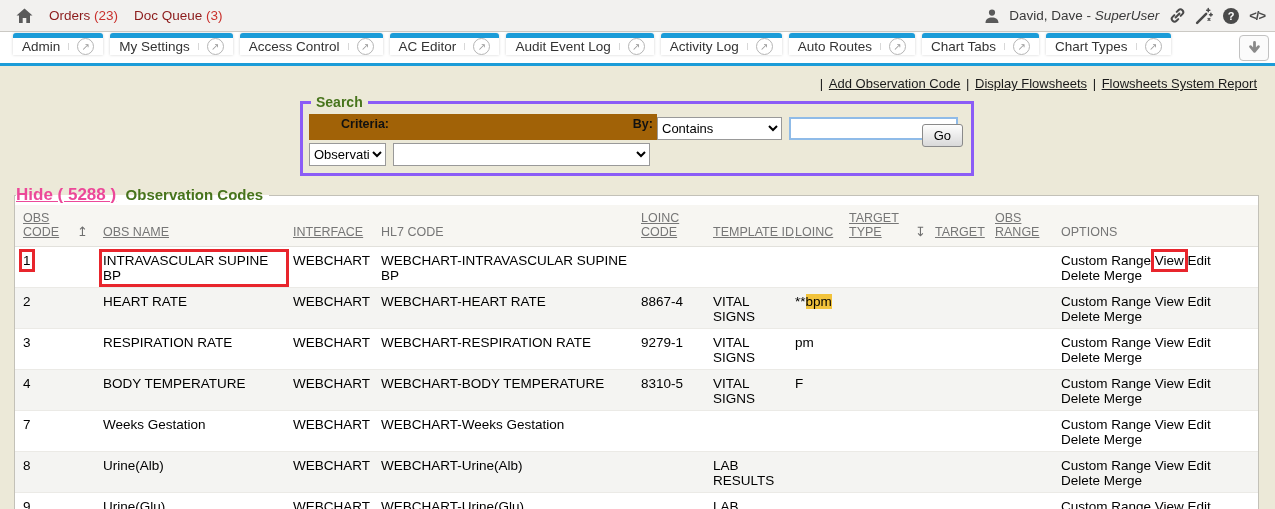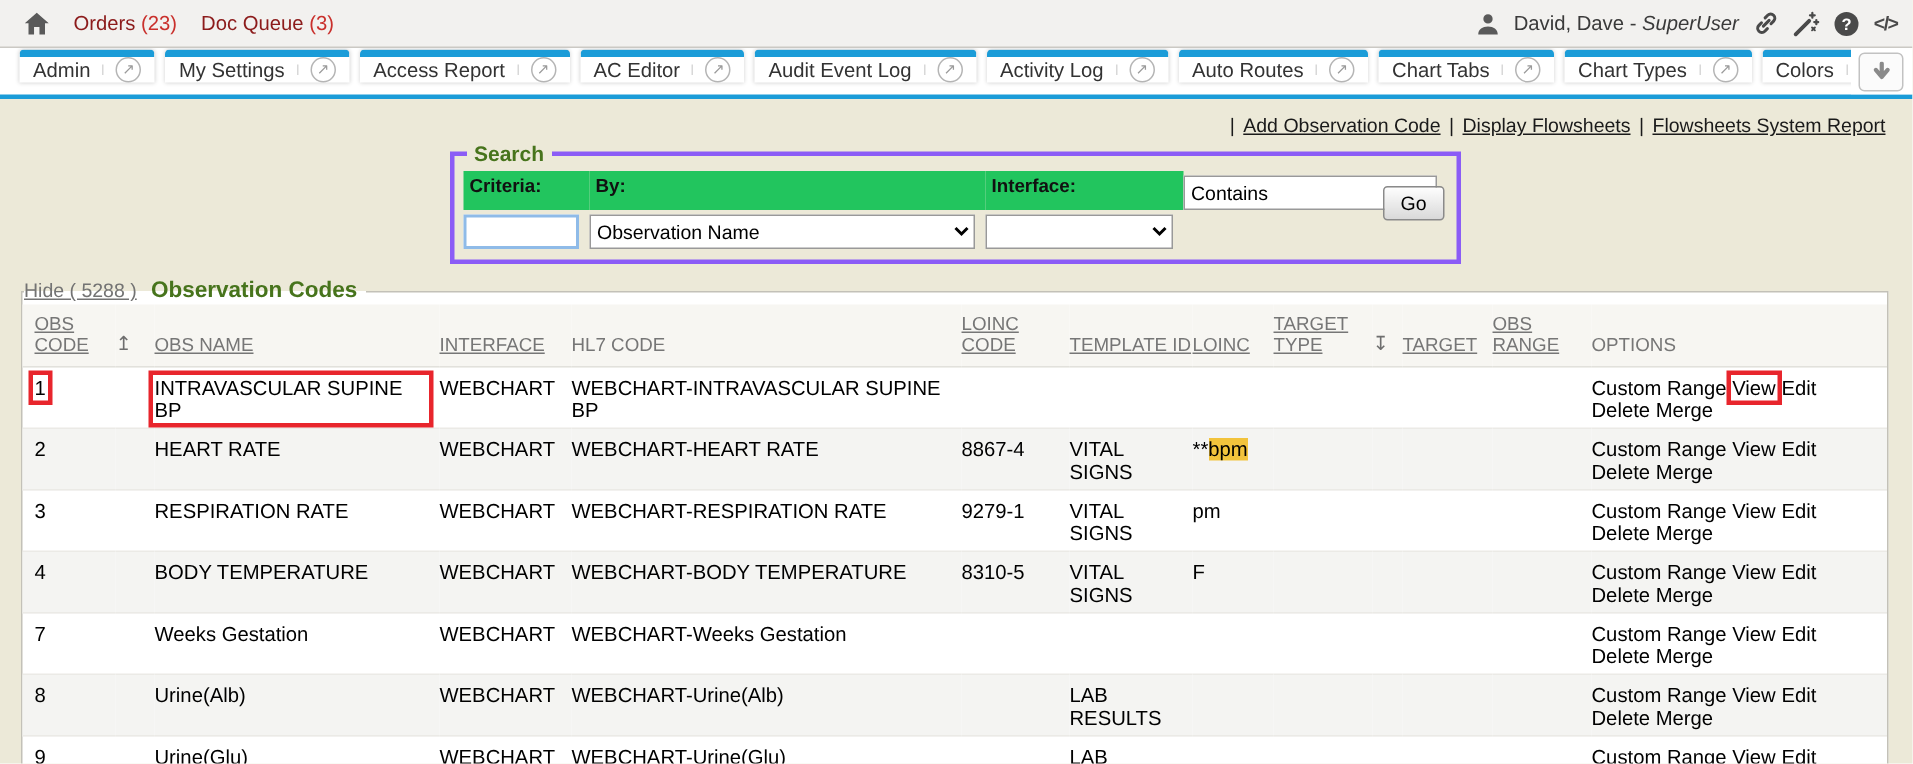"Access Report" span.tab-label { text: Report -> Control }
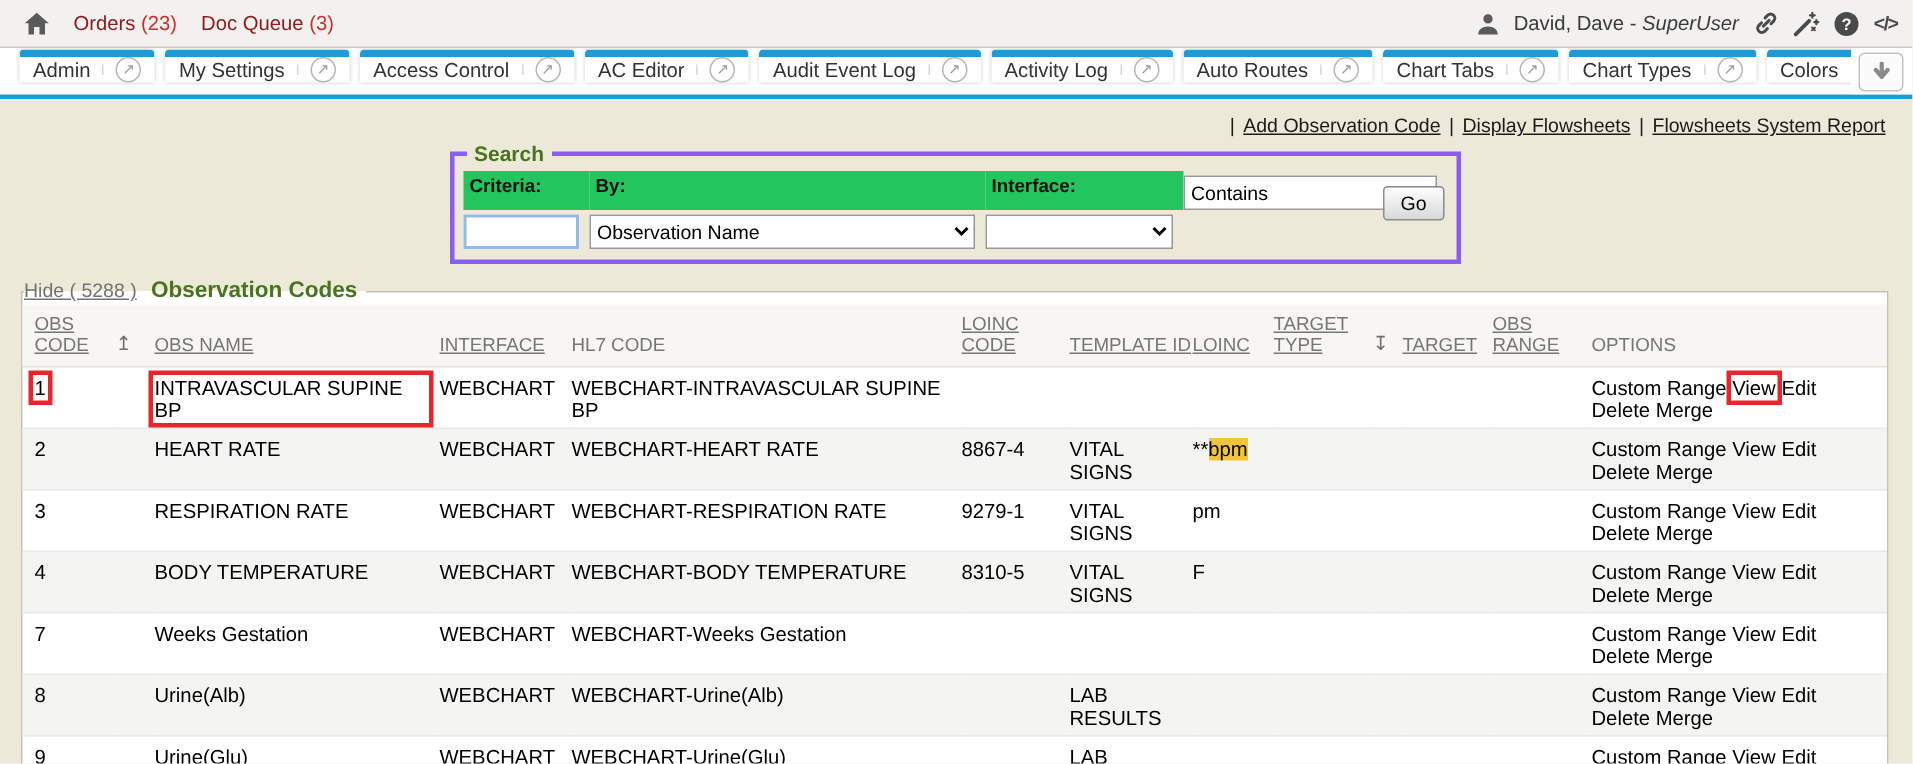"Colors" div.tab { html: <div> <span>Colors</span> <span></span> <span>↗</span> </div> -> none }
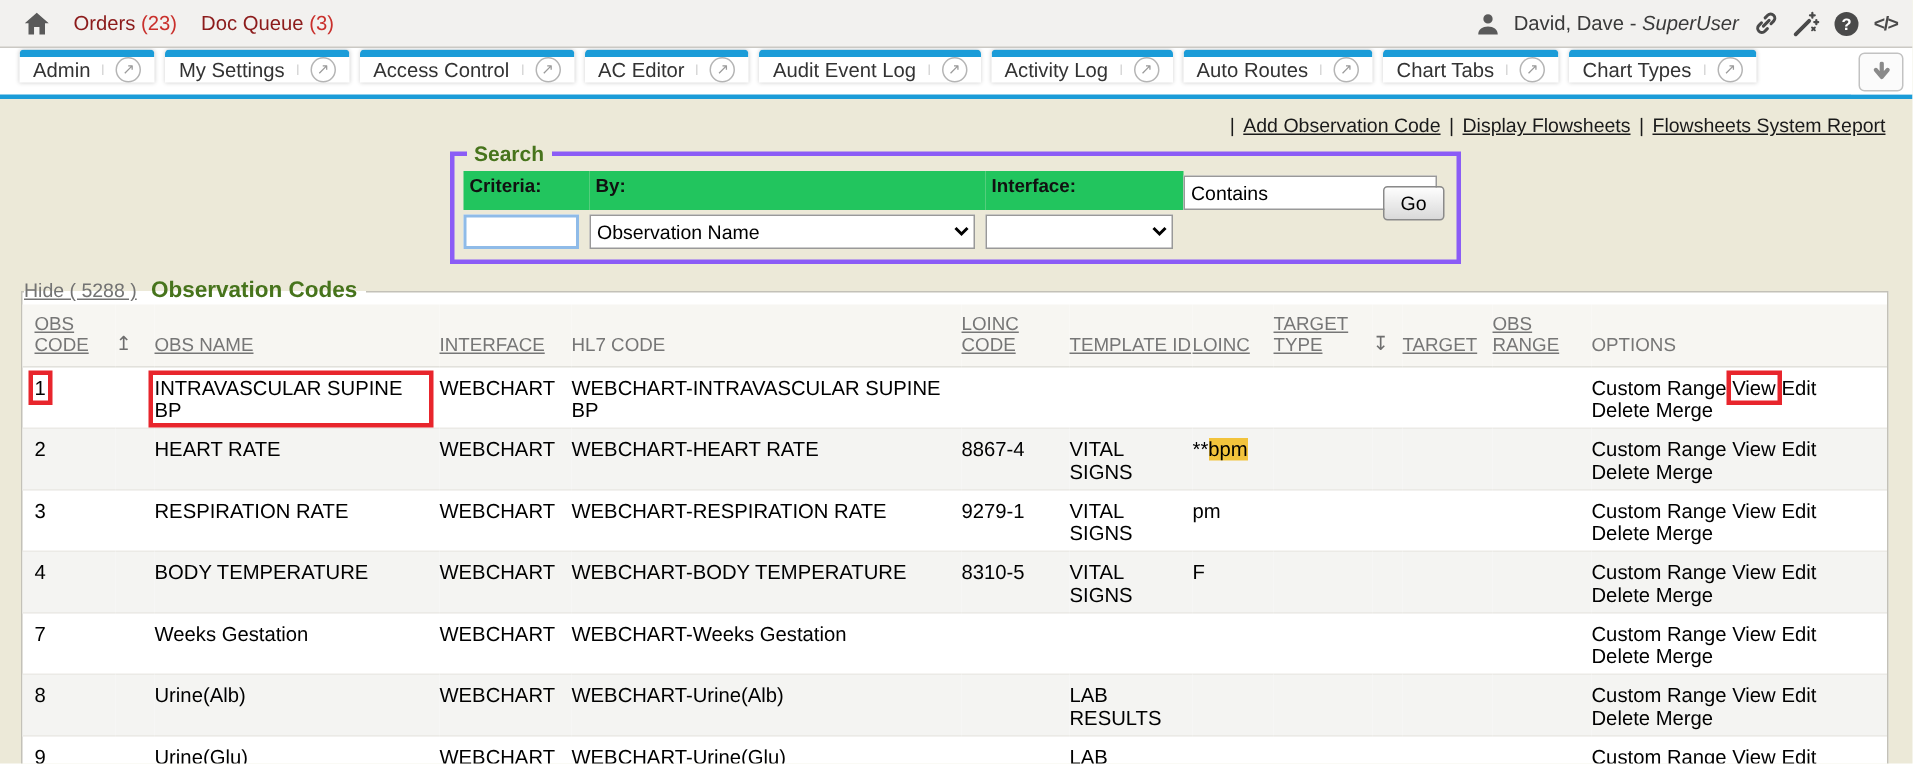"Criteria:" .s-label { background: #22c55e -> #a16207; text-align: none -> right }
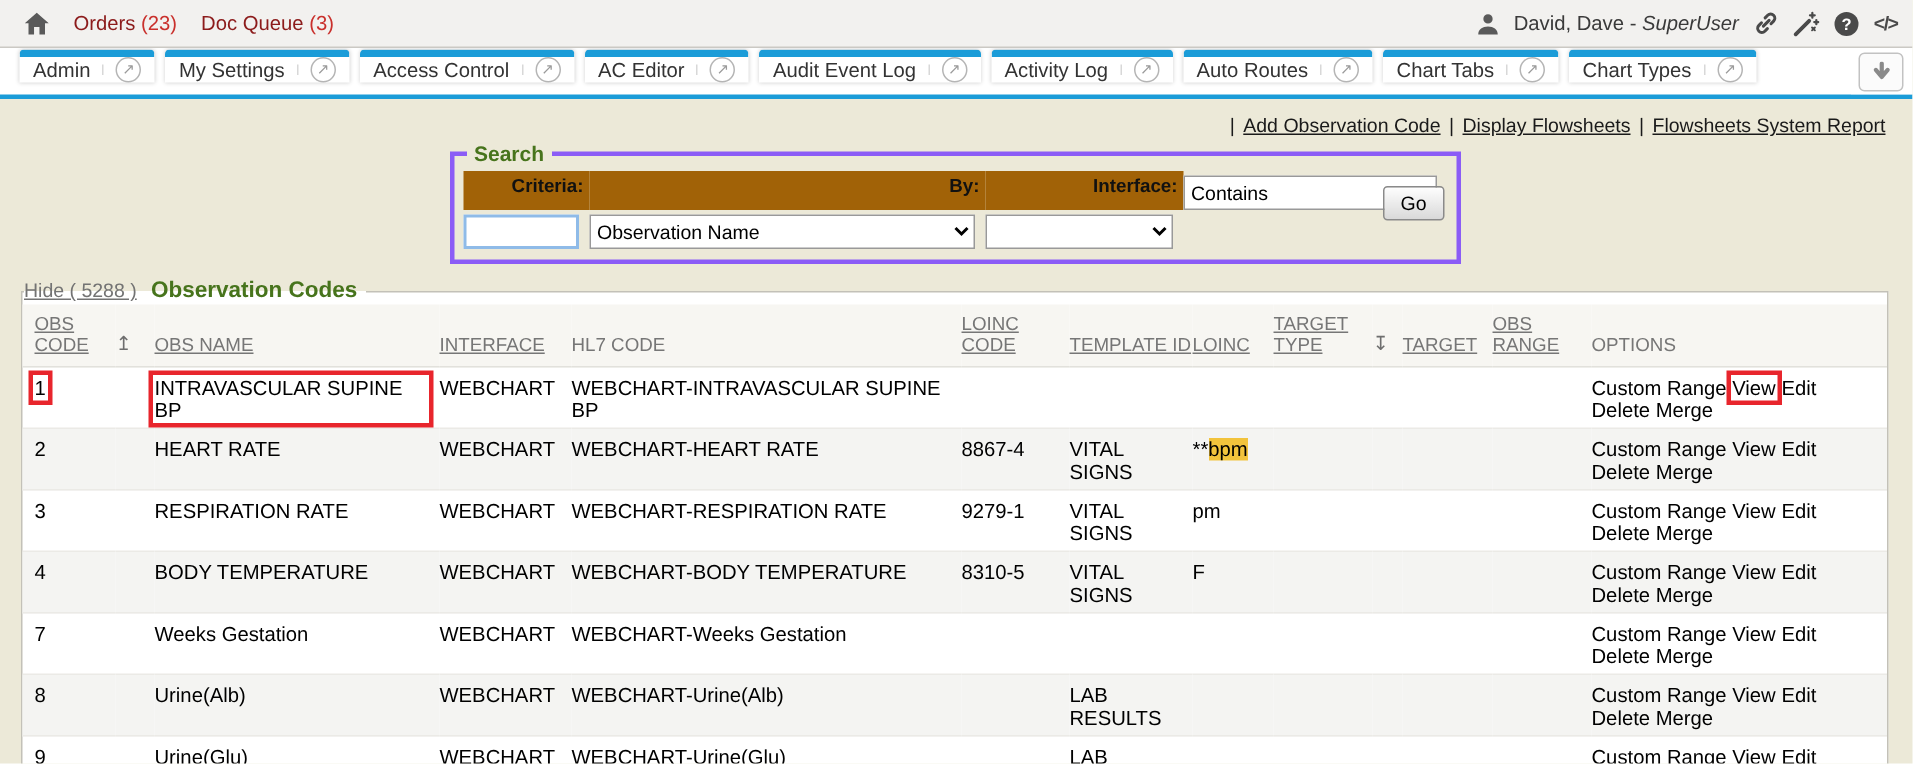"Interface:" div.s-label { html: <div>Interface:</div> -> none }
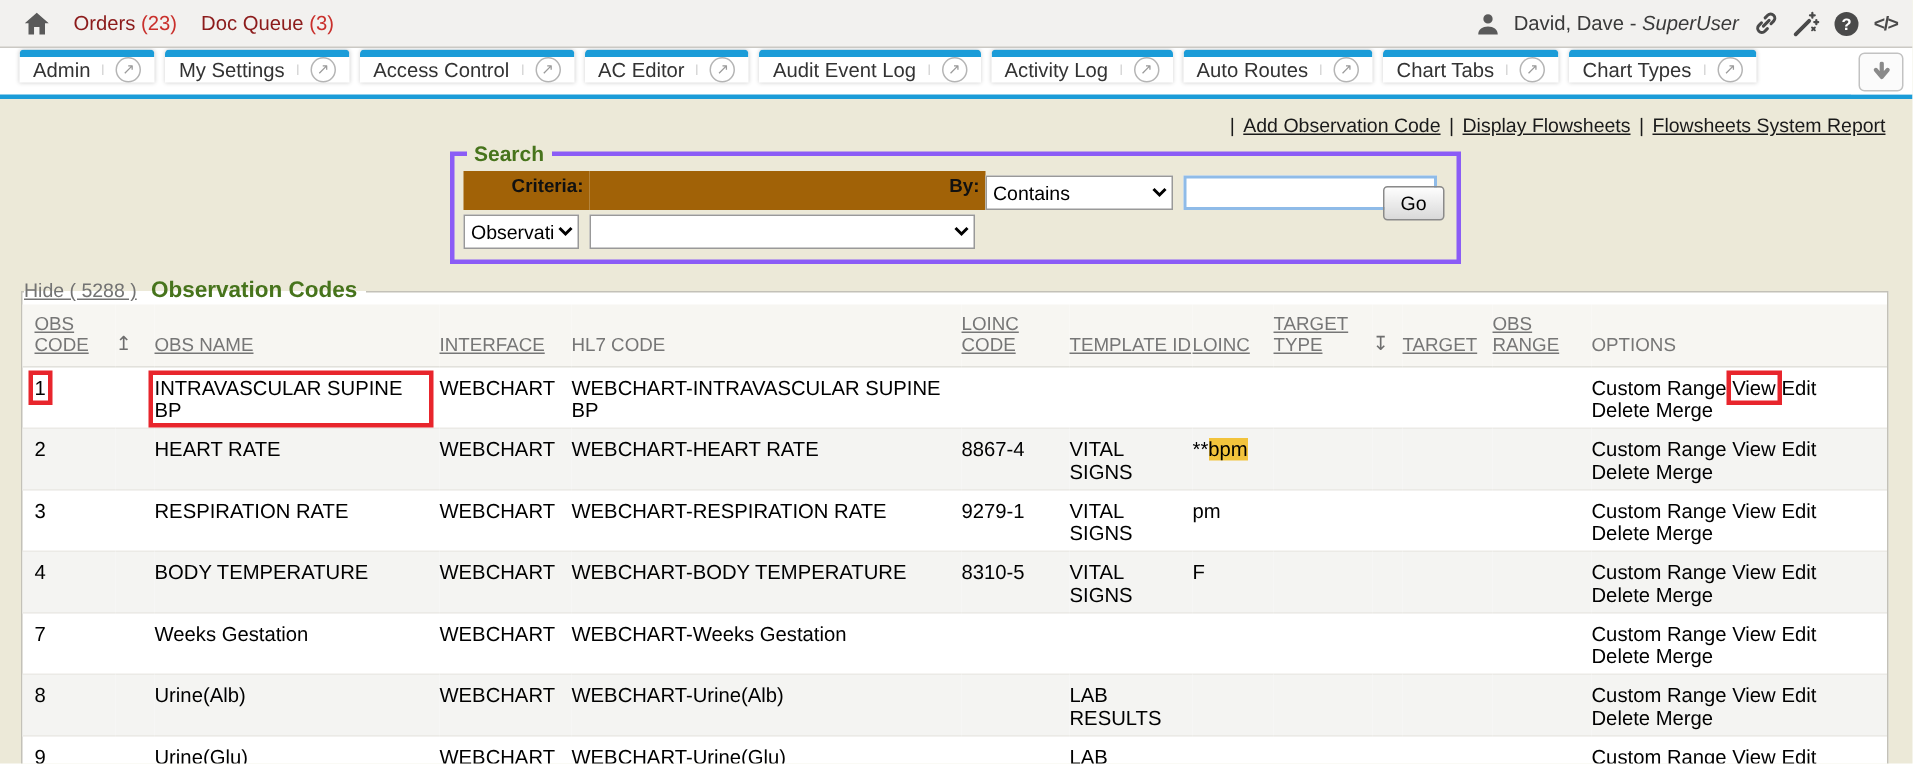"Hide ( 5288 )" .hide-link { color: #737373 -> #ec4899; font-size: 13px -> 17px; font-weight: normal -> bold }
